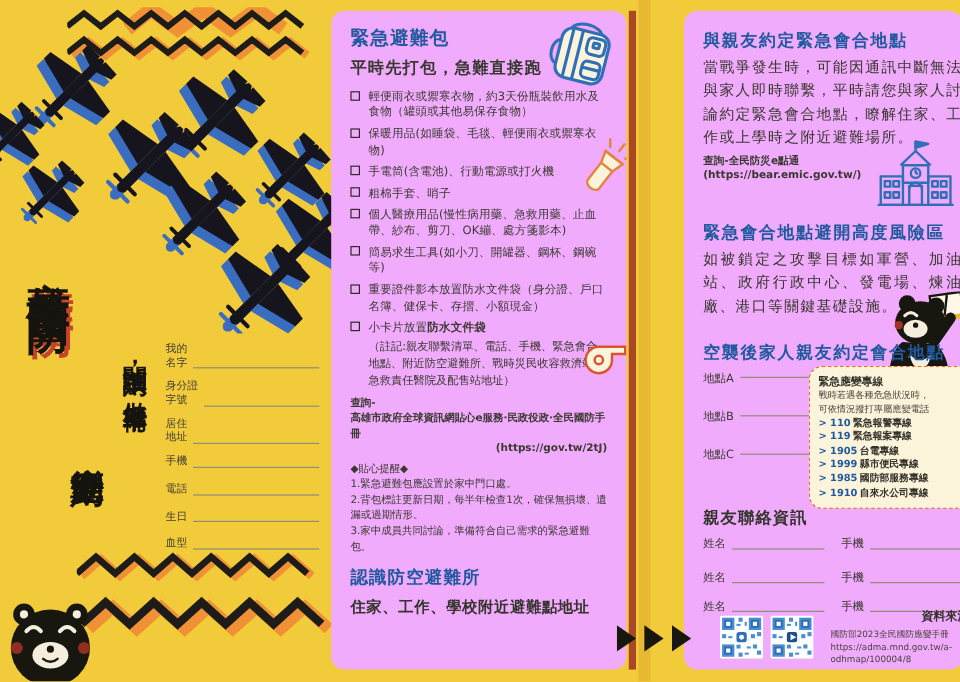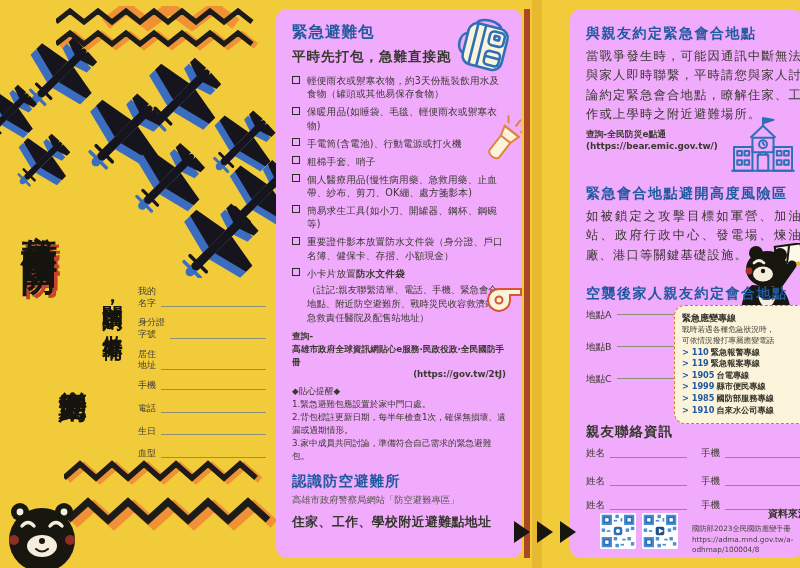"高雄市政府警察局網站「防空避難專區」" div.m-h2sub { html: <div>高雄市政府警察局網站「防空避難專區」</div> -> none }
